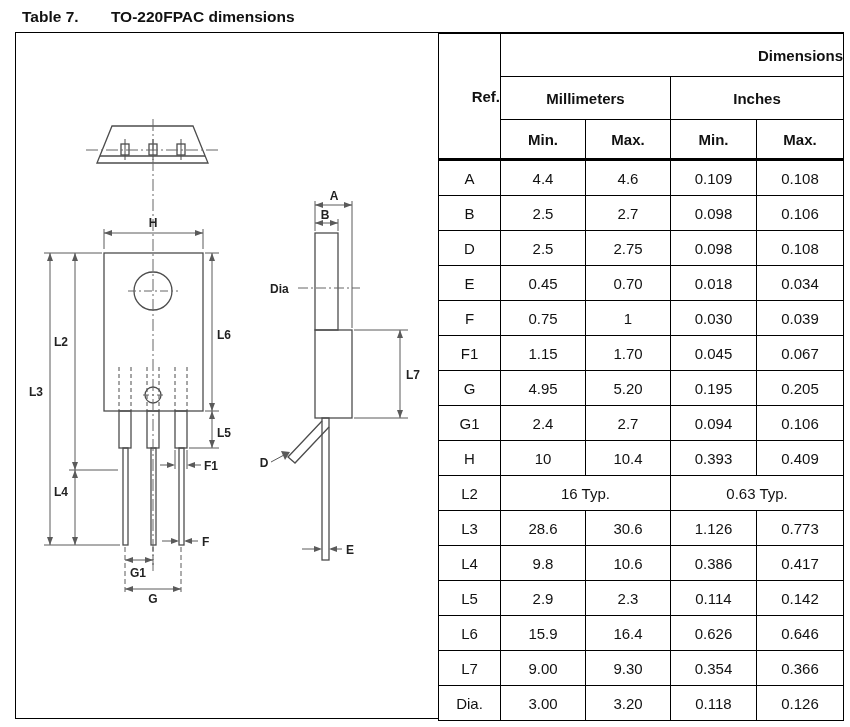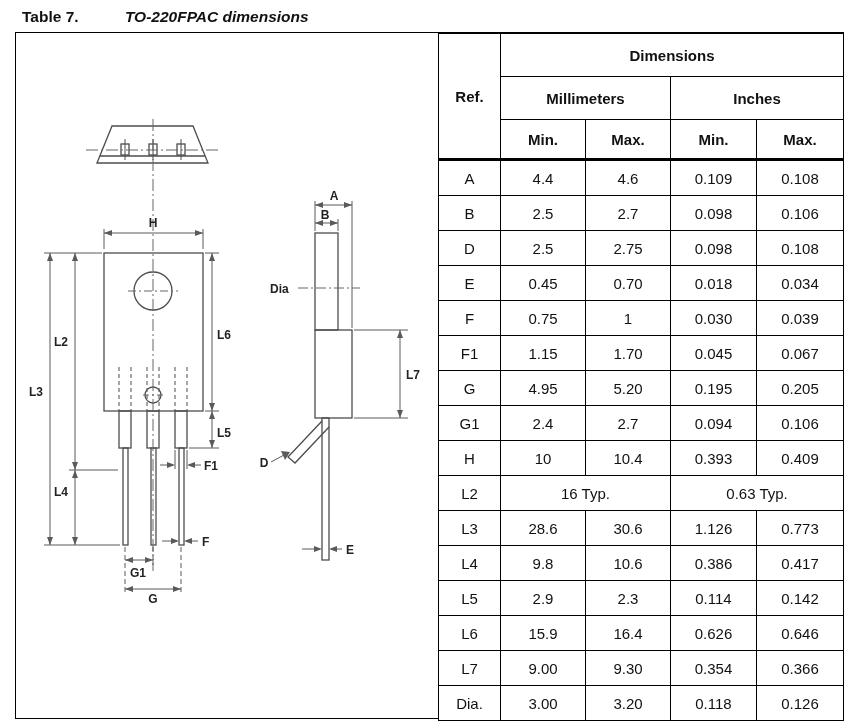"TO-220FPAC dimensions" .title .t-text { font-style: italic -> none; margin-left: 42px -> 28px }
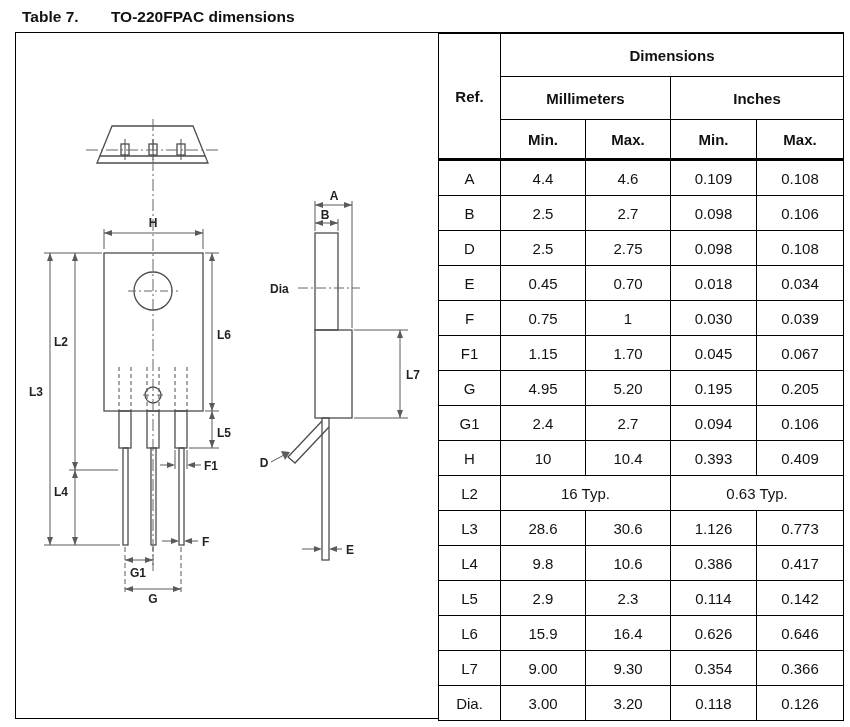"Dimensions" .dims-table thead tr.h1 th { text-align: none -> right }
